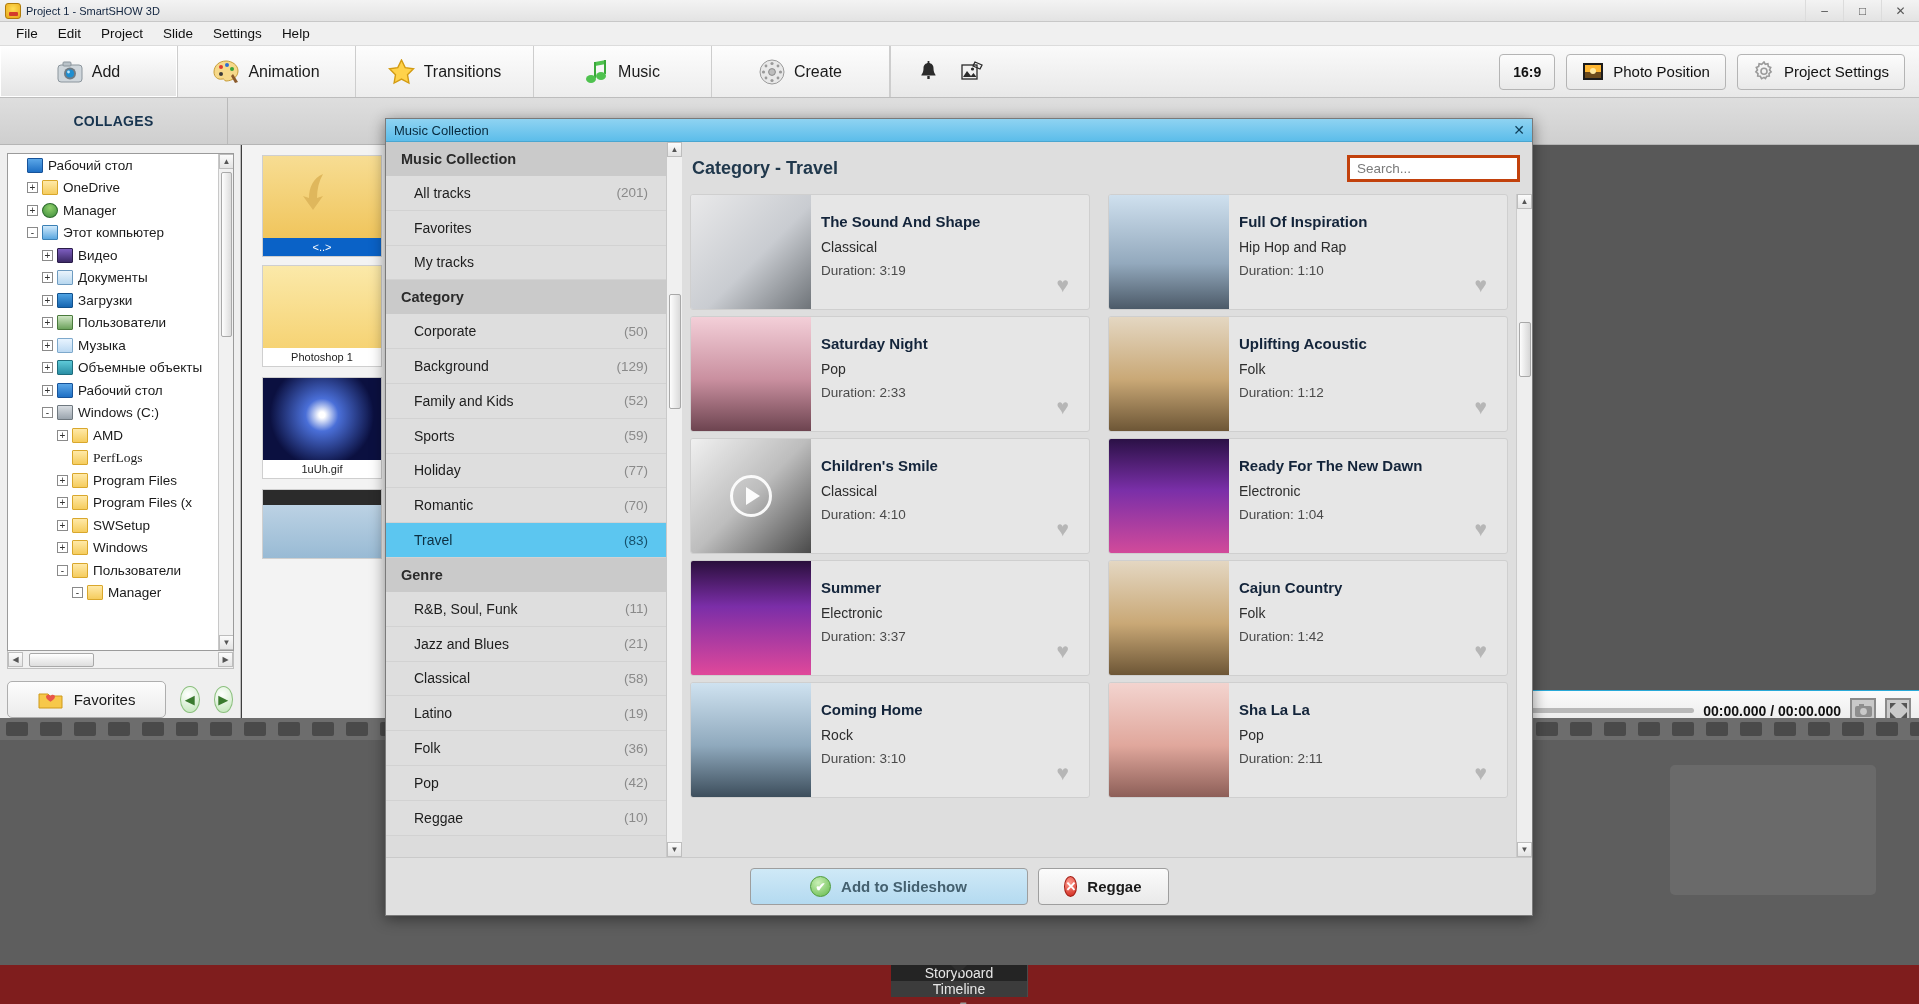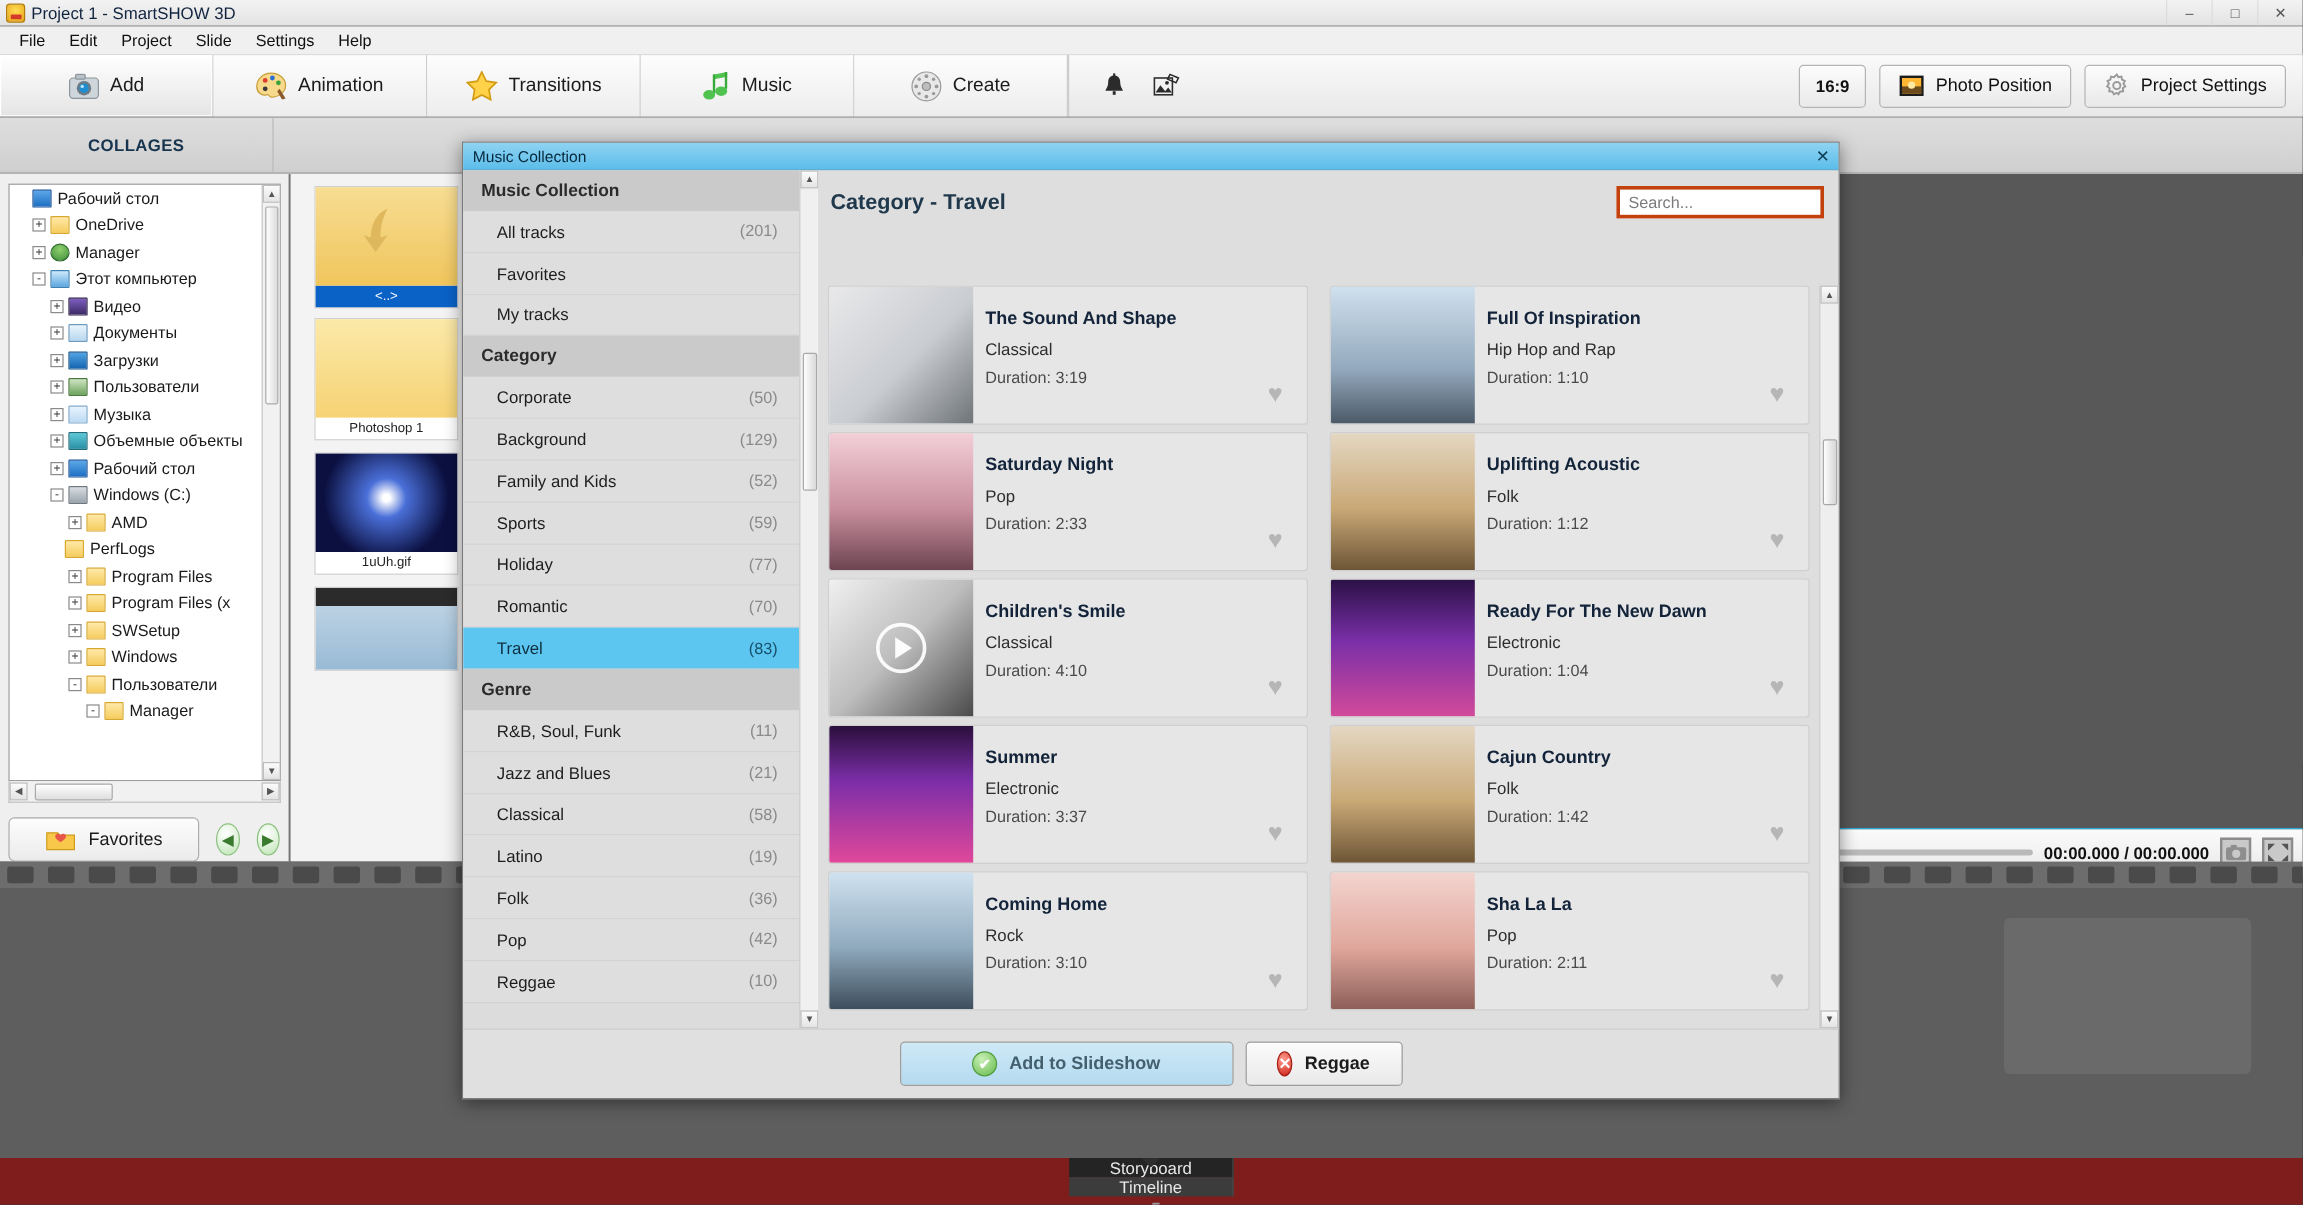"Project 1 - SmartSHOW 3D" #titlebar .title { font-size: 14px -> 11px }
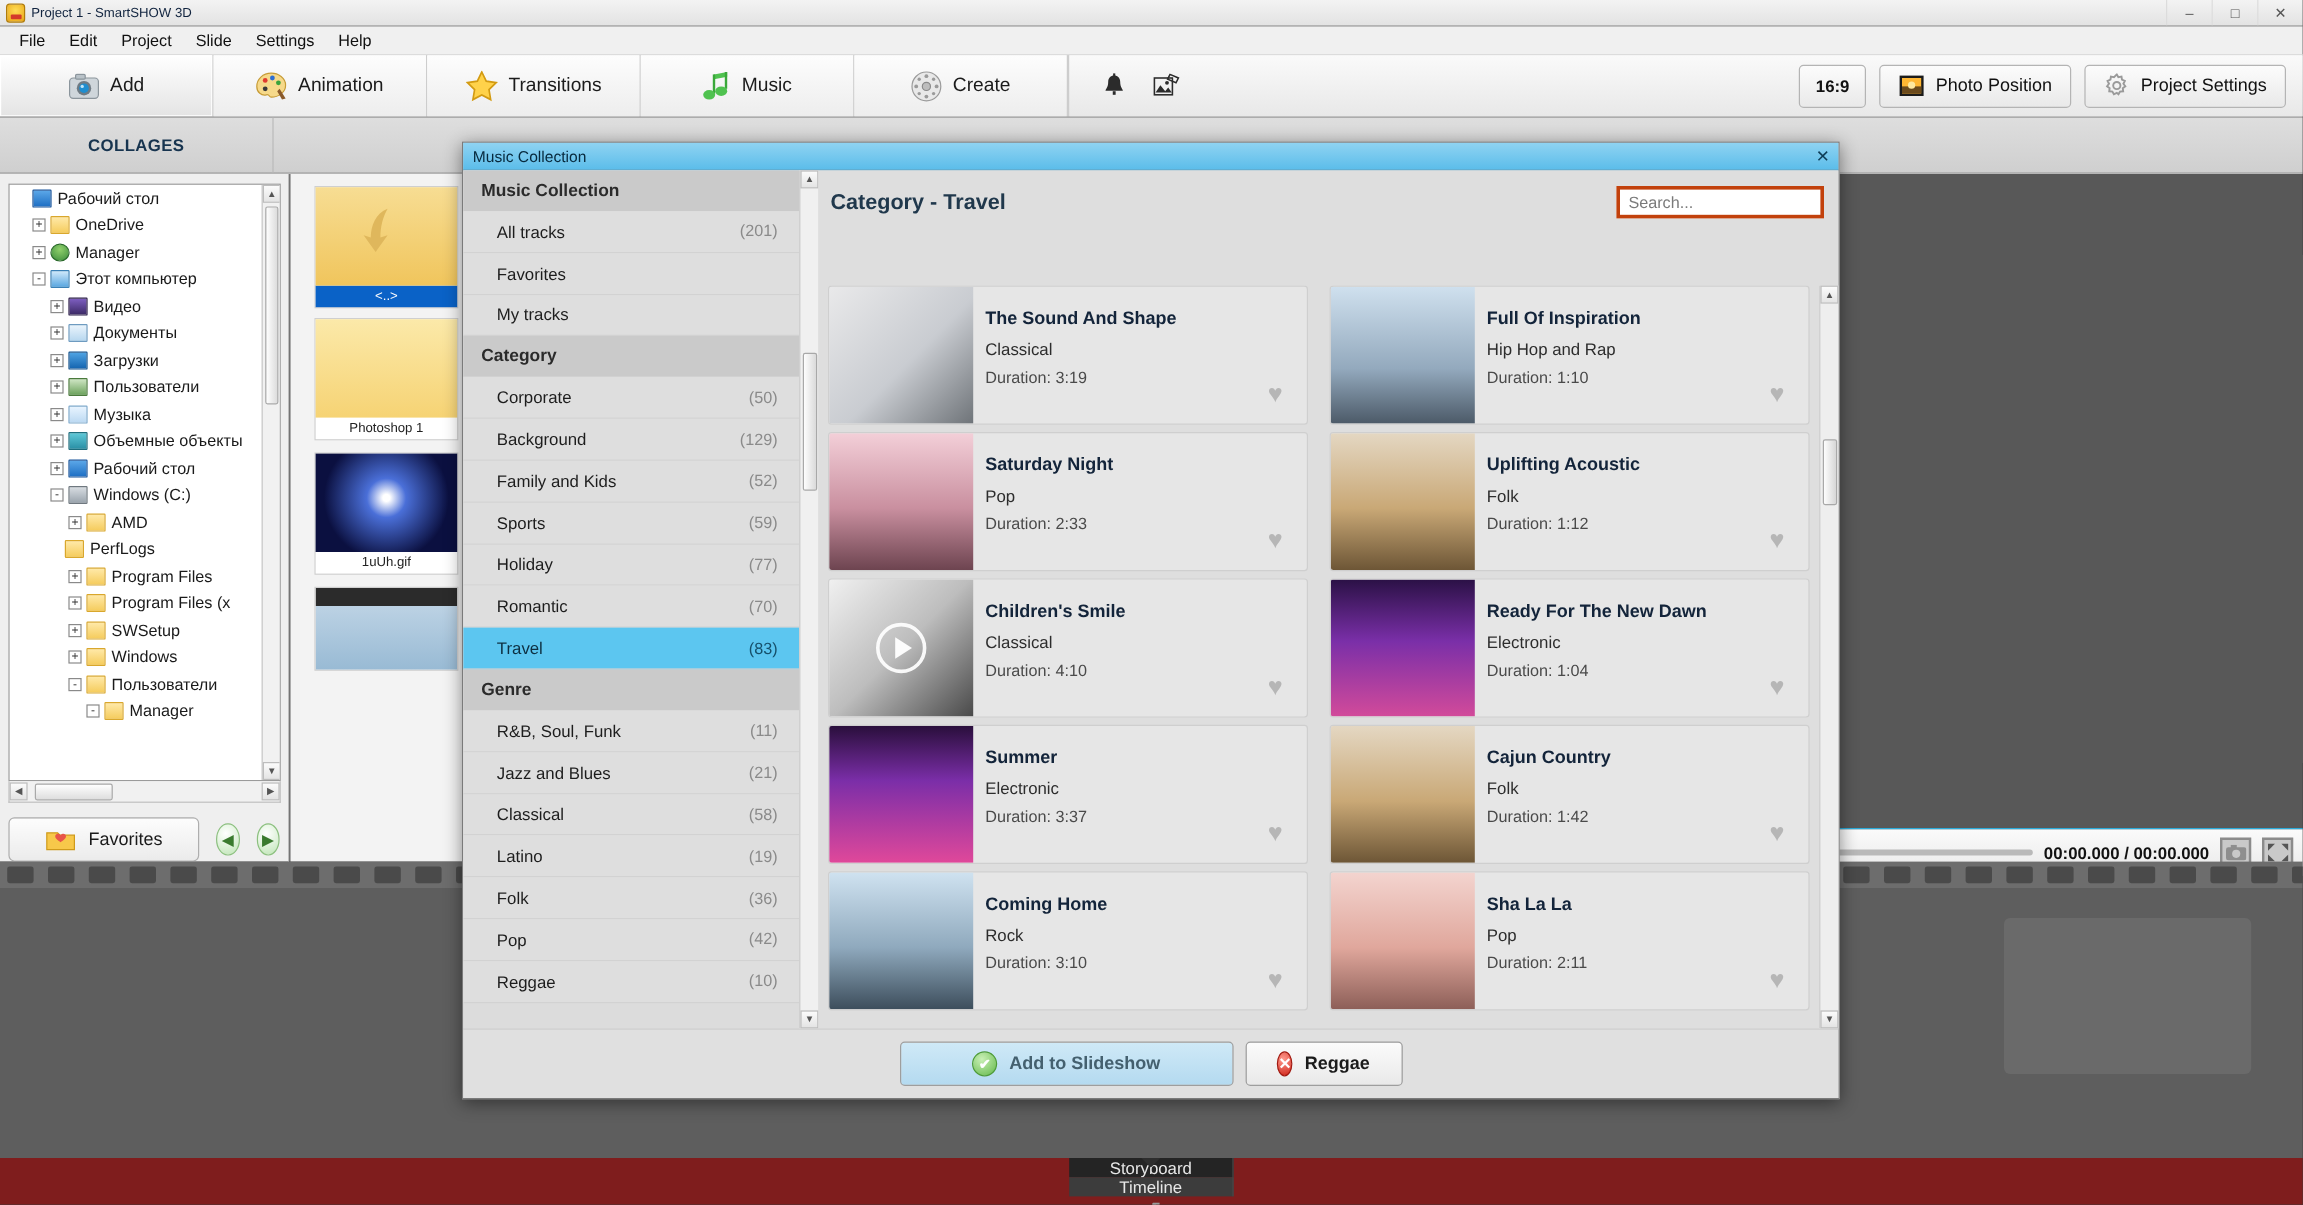"Category - Travel" #mdl-main { gap: 44px -> none }
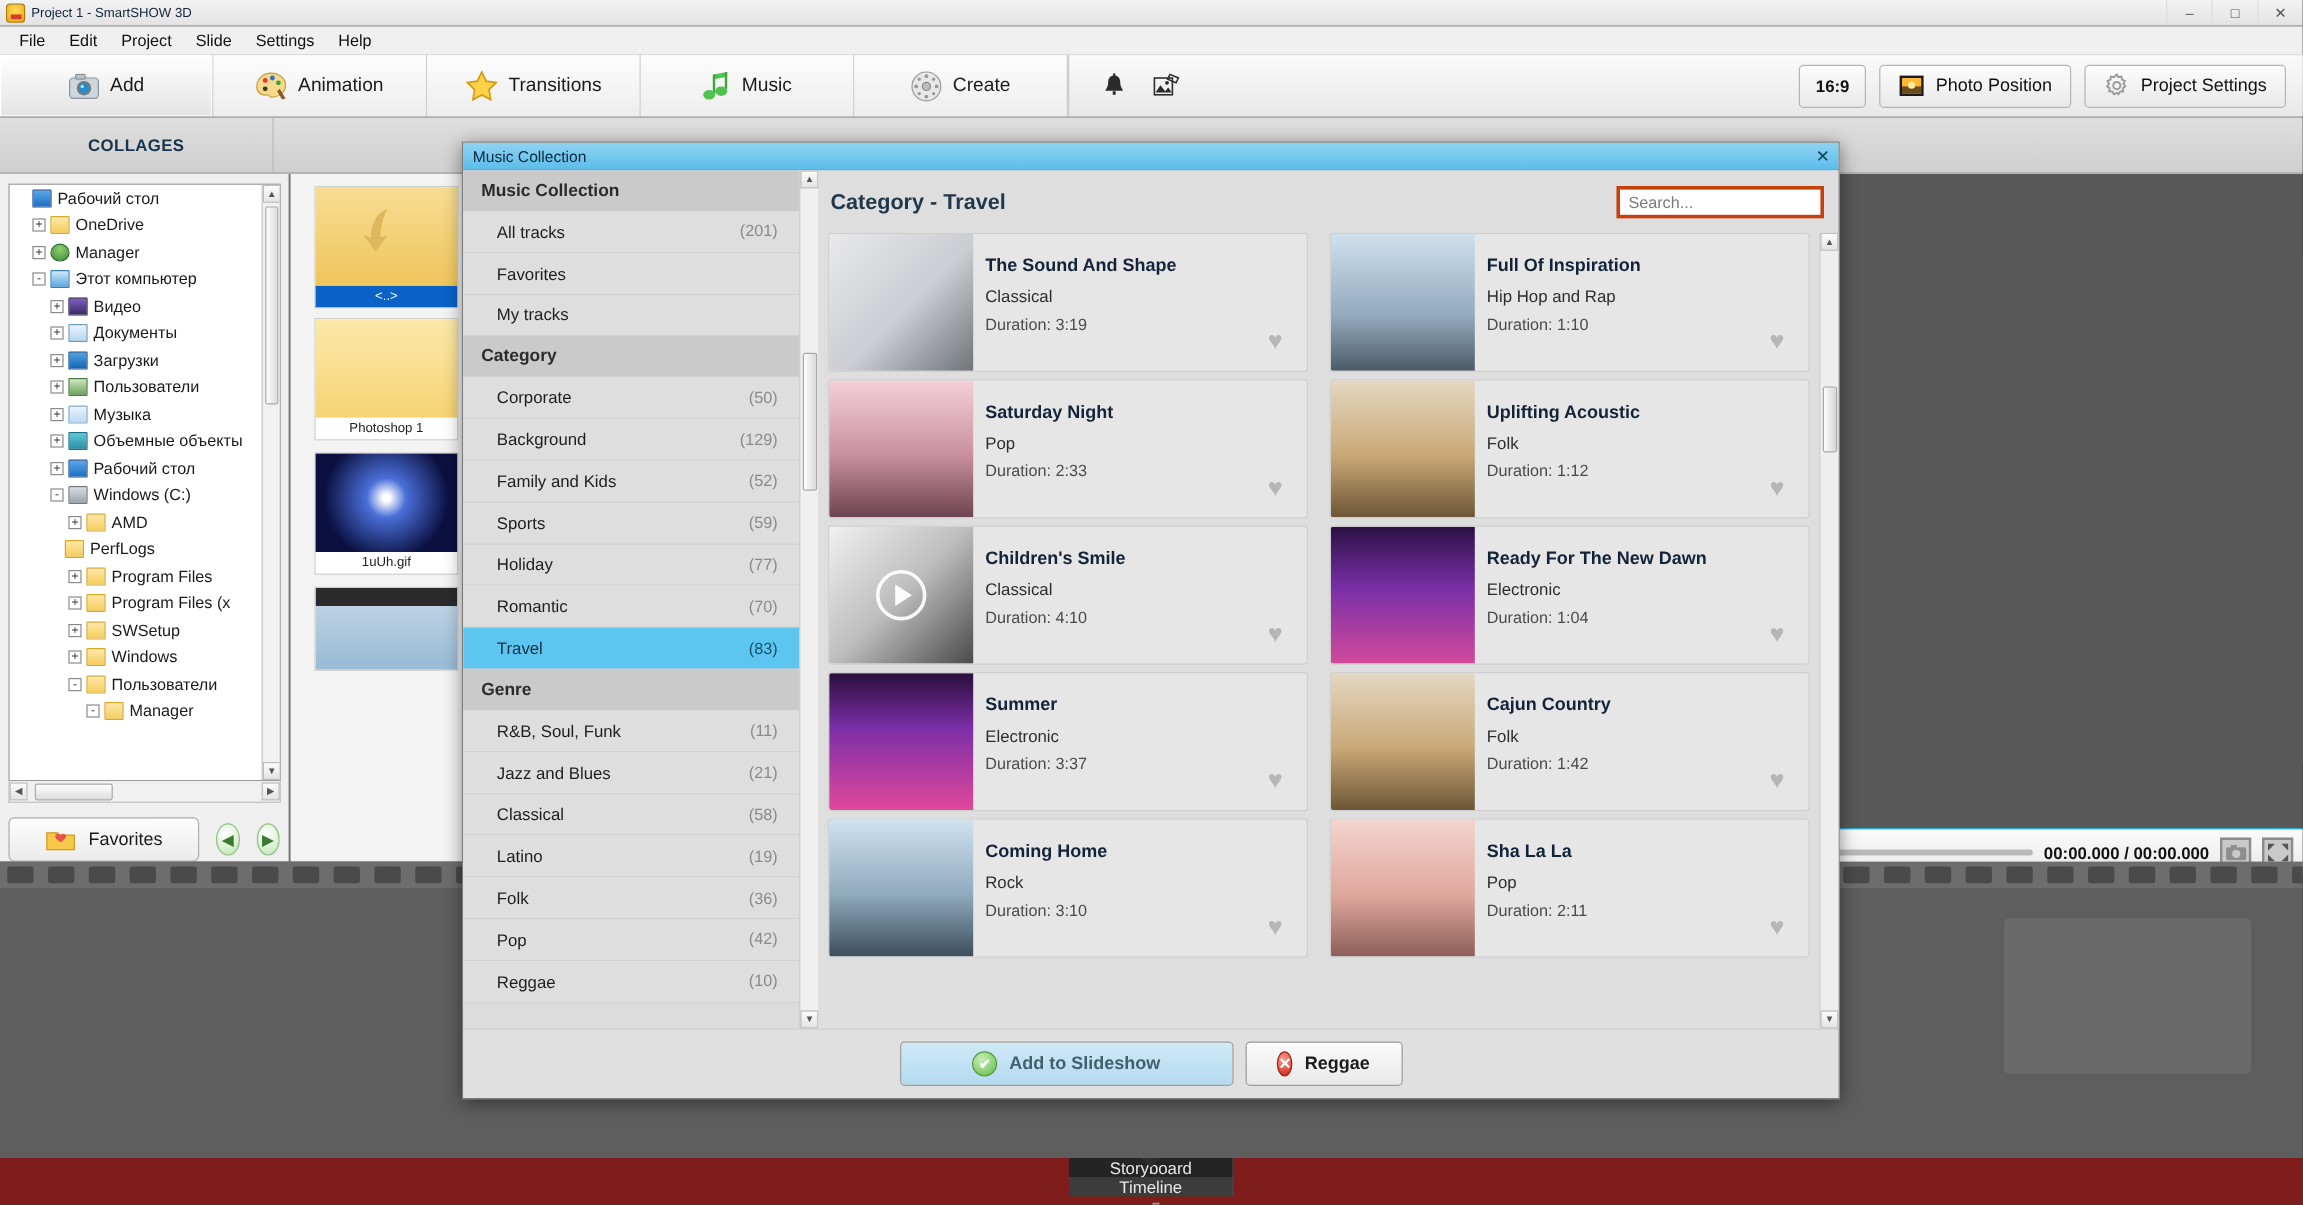"PerfLogs" div.tnode { font-family: none -> Liberation Serif, serif; padding-left: 31px -> 49px }
